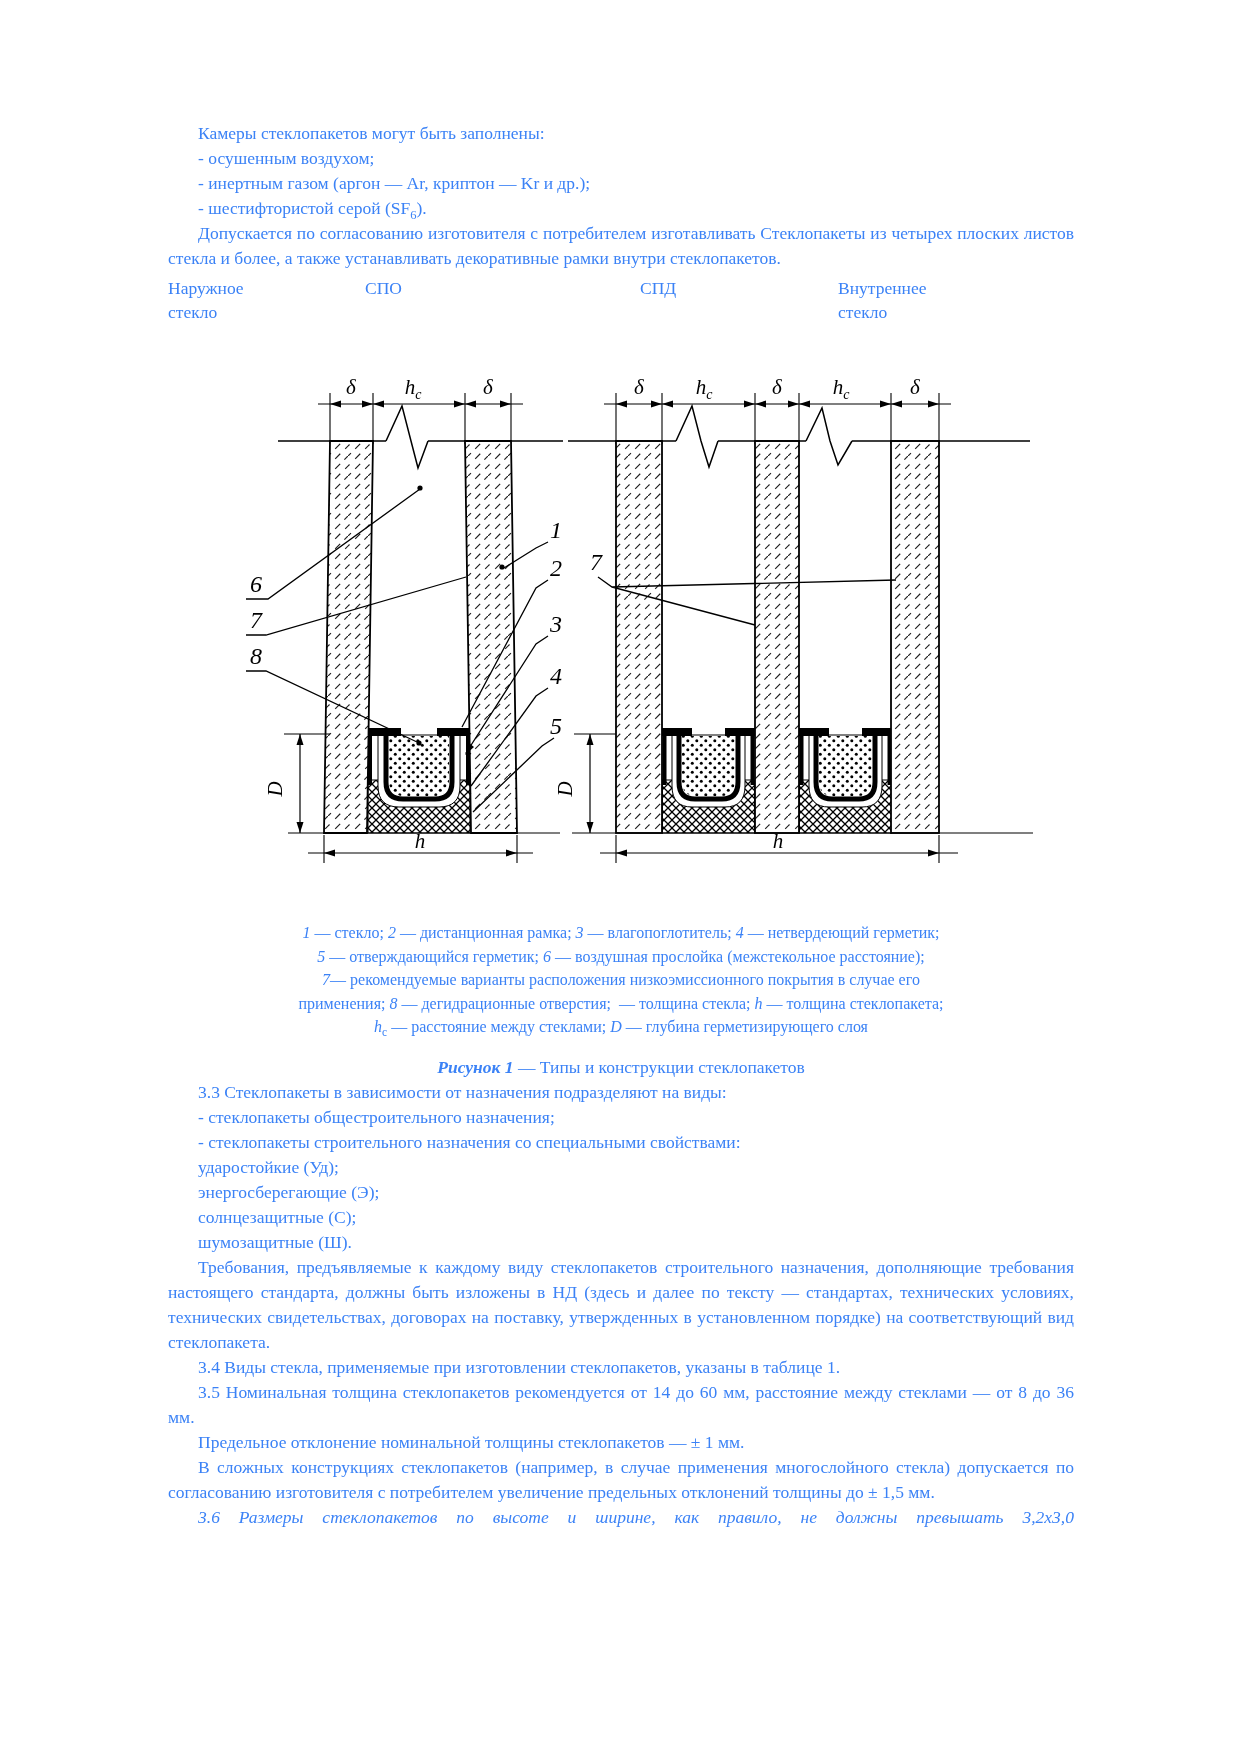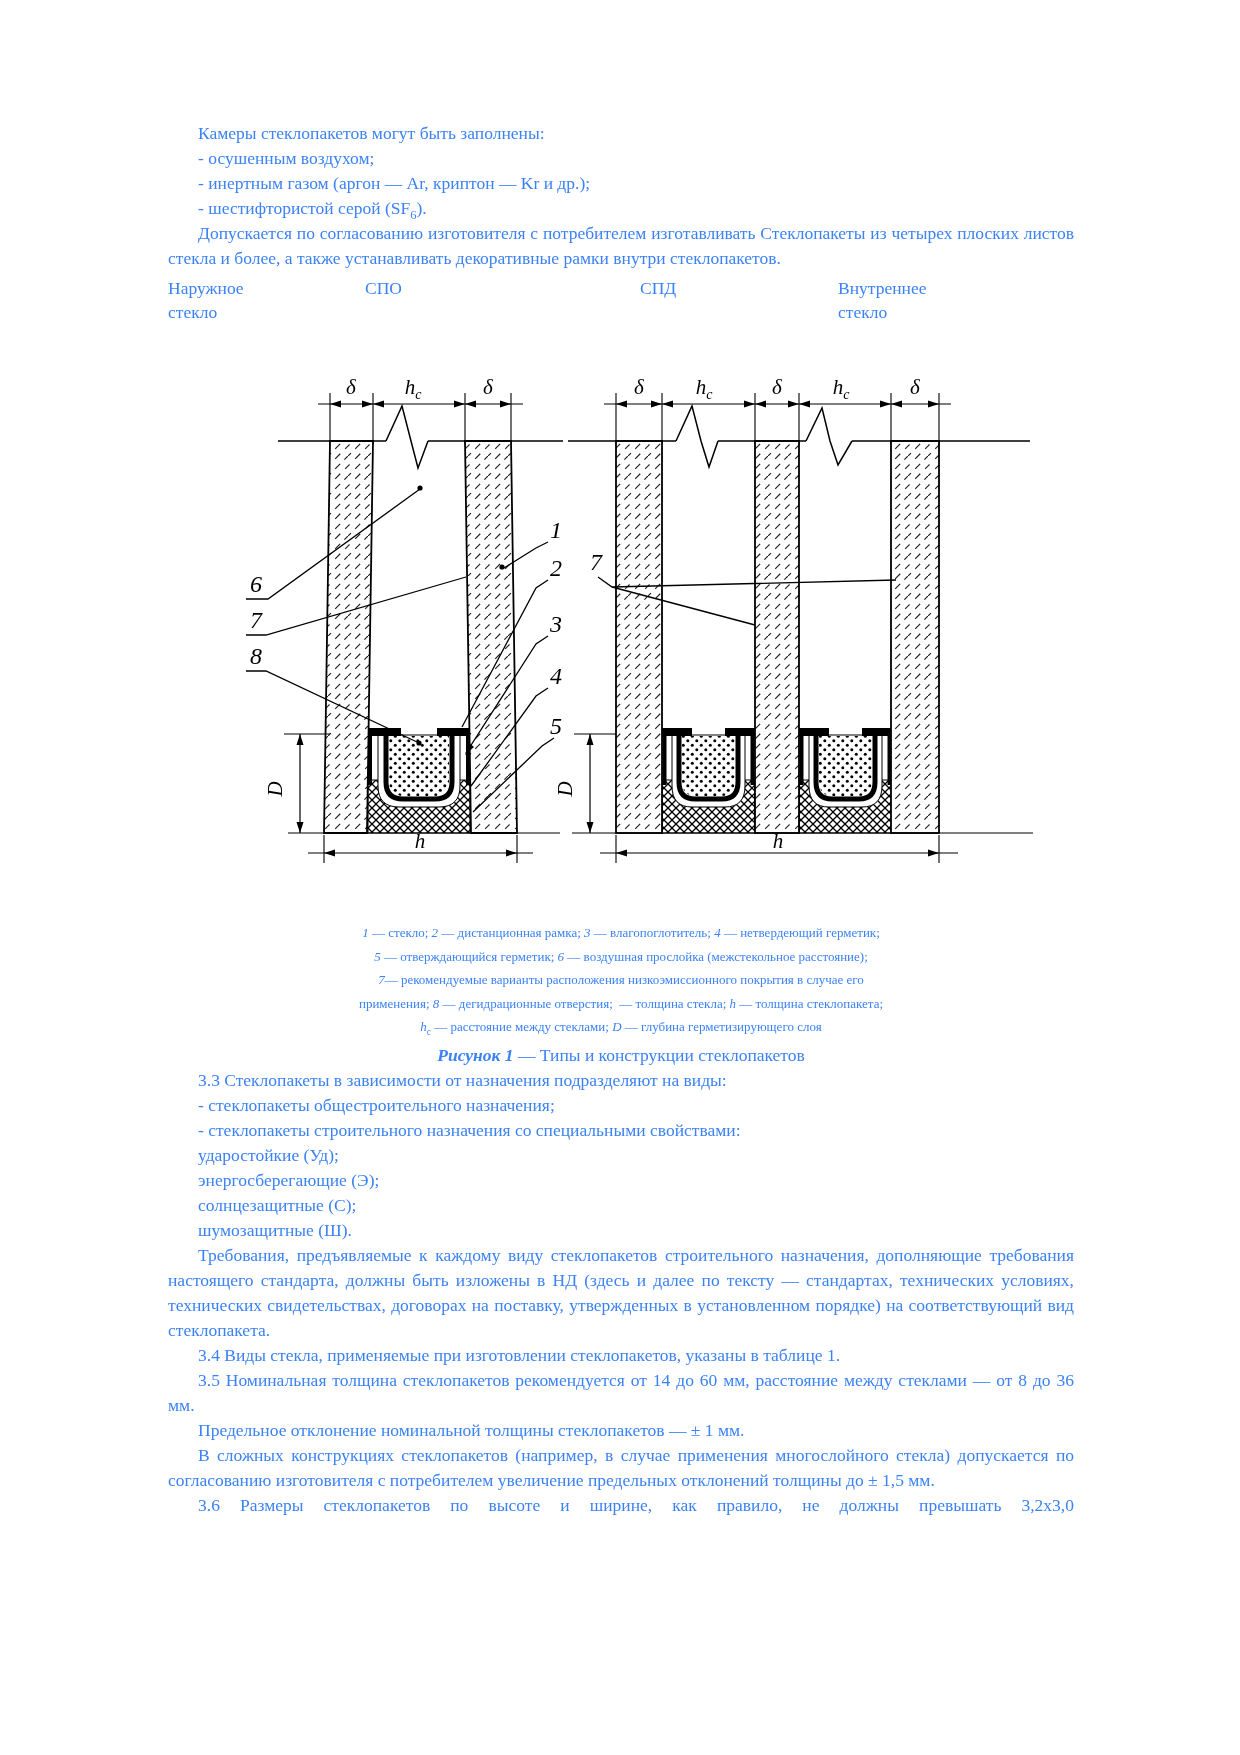"1 — стекло; 2 —" .caption { font-size: 13px -> 16px }
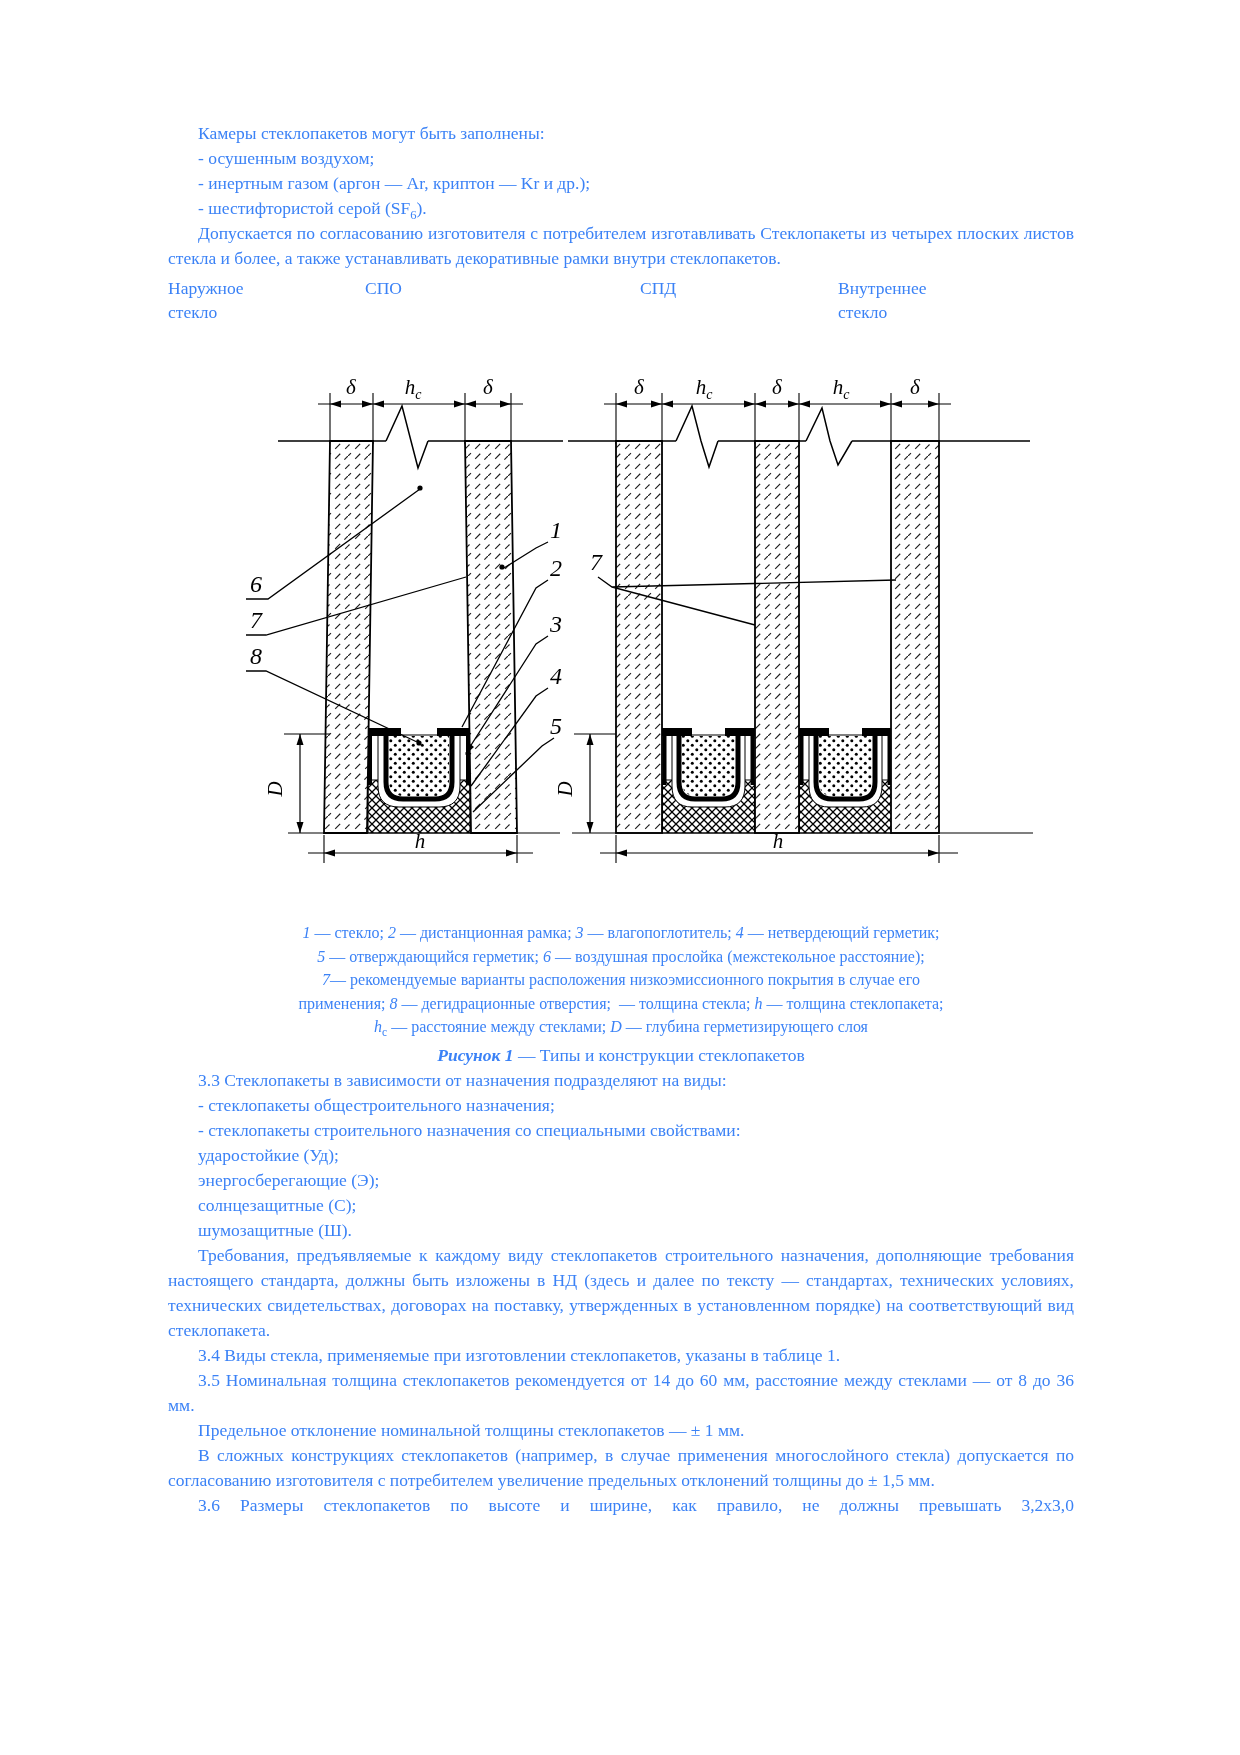"Рисунок 1 — Типы и" .figtitle { margin-top: 4px -> 16px }
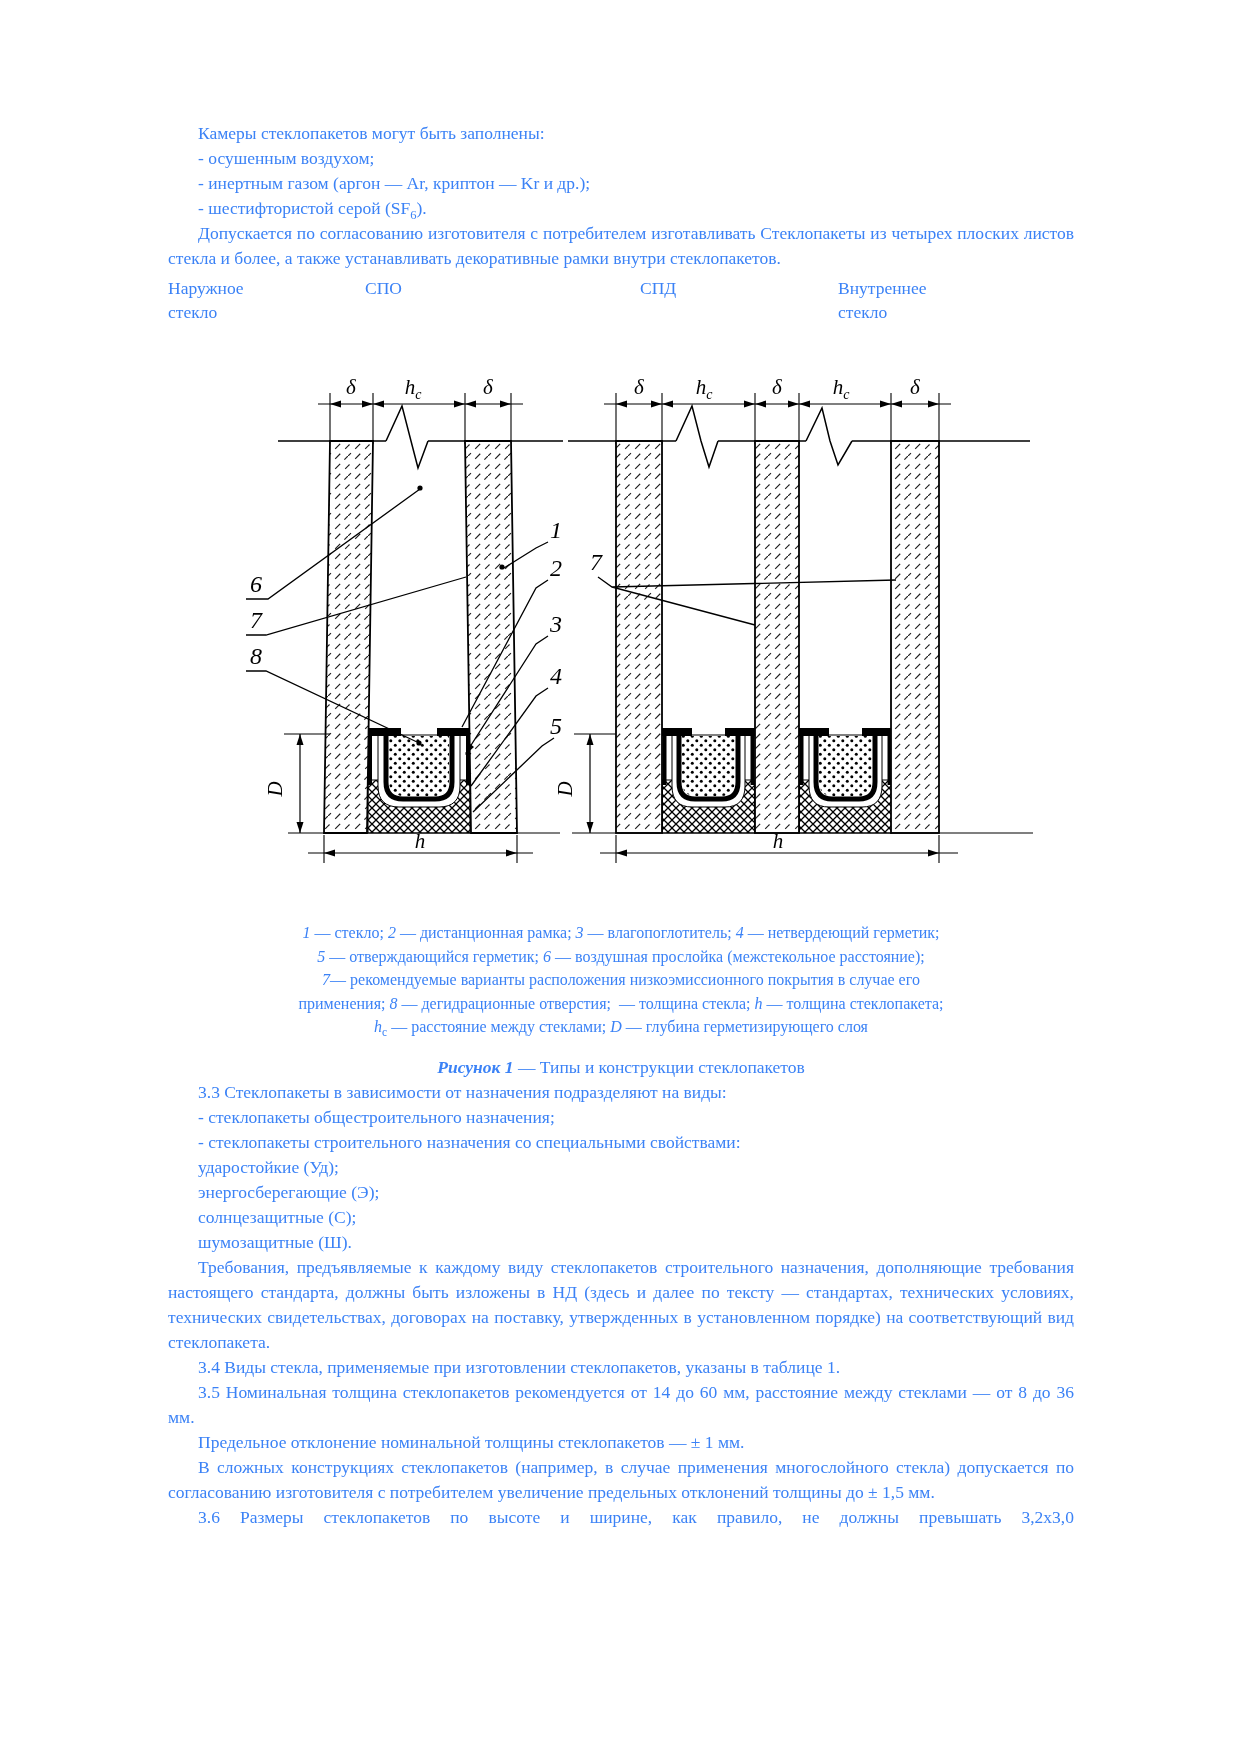"3.6 Размеры стеклопакетов по высоте" .jlast { font-style: none -> italic }
